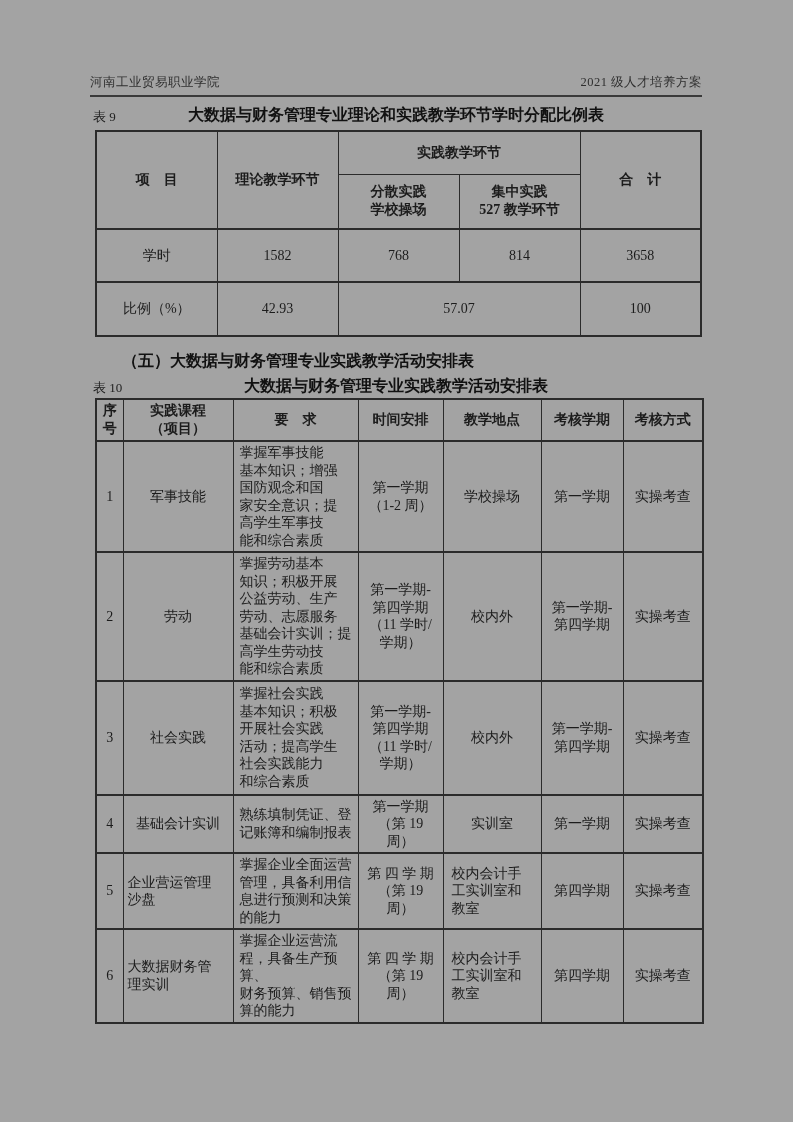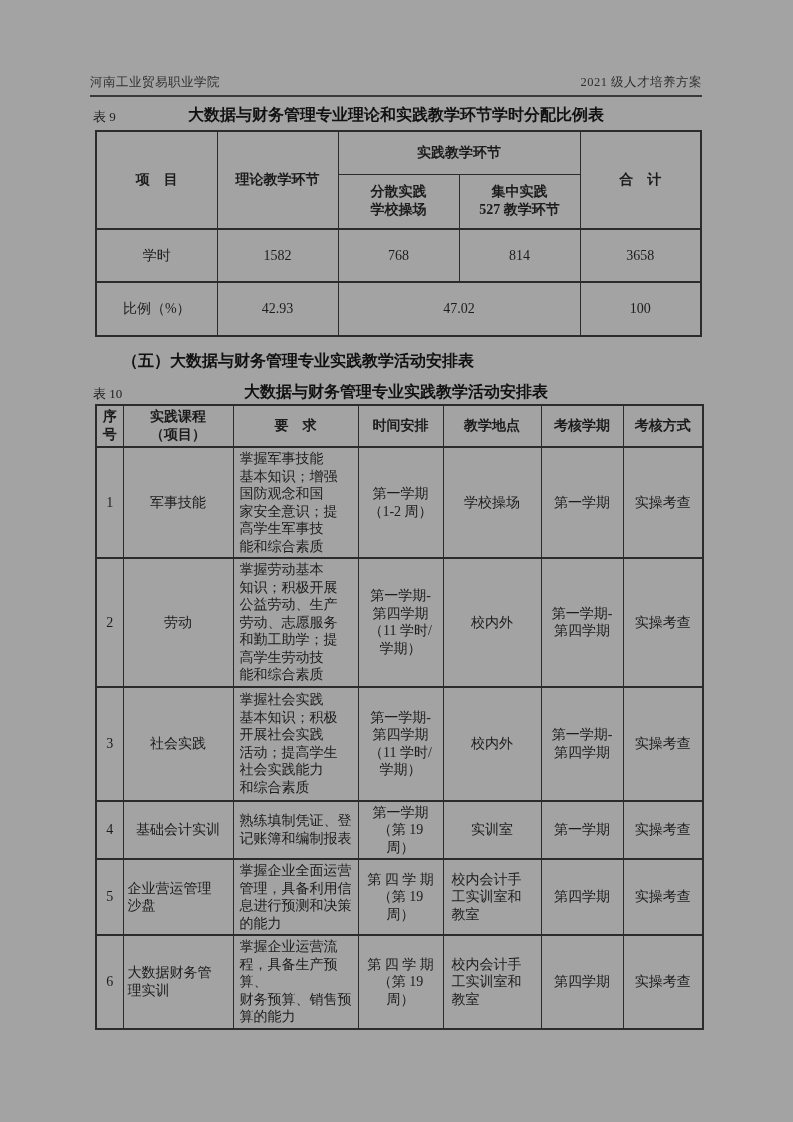"47.02" td { text: 47.02 -> 57.07 }
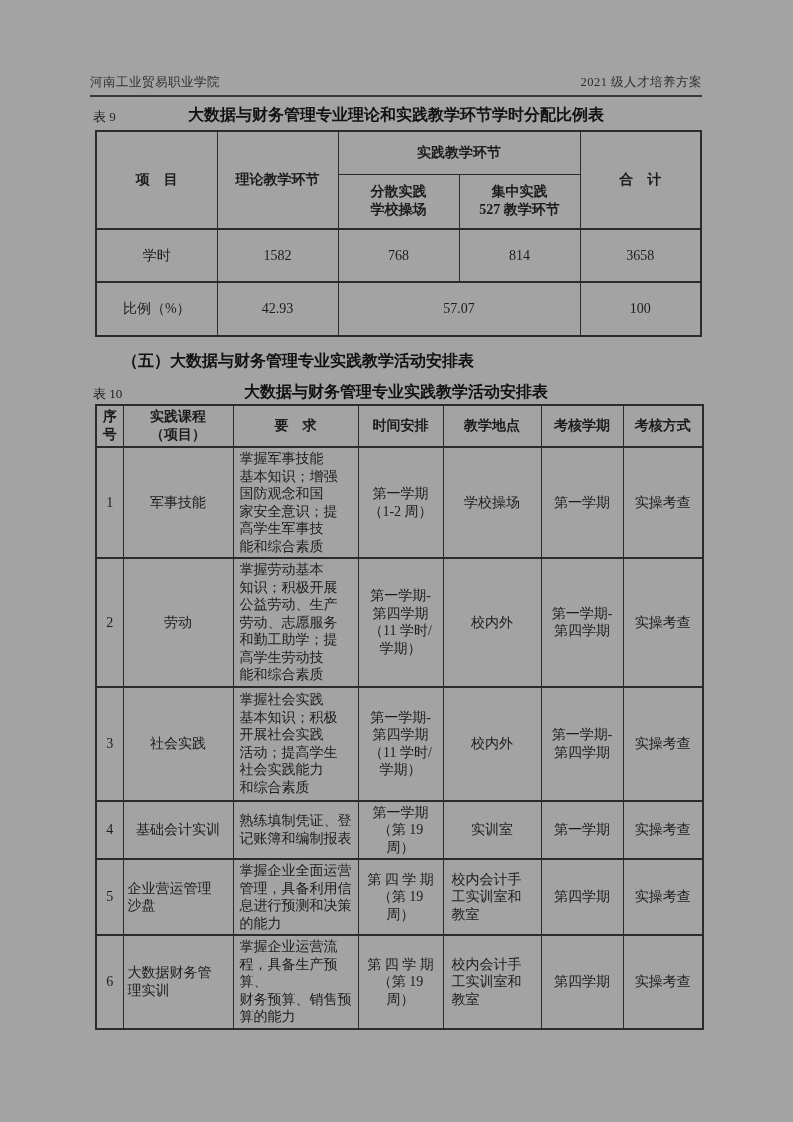"表 10" div.caption-row { margin-top: 11px -> 5px }
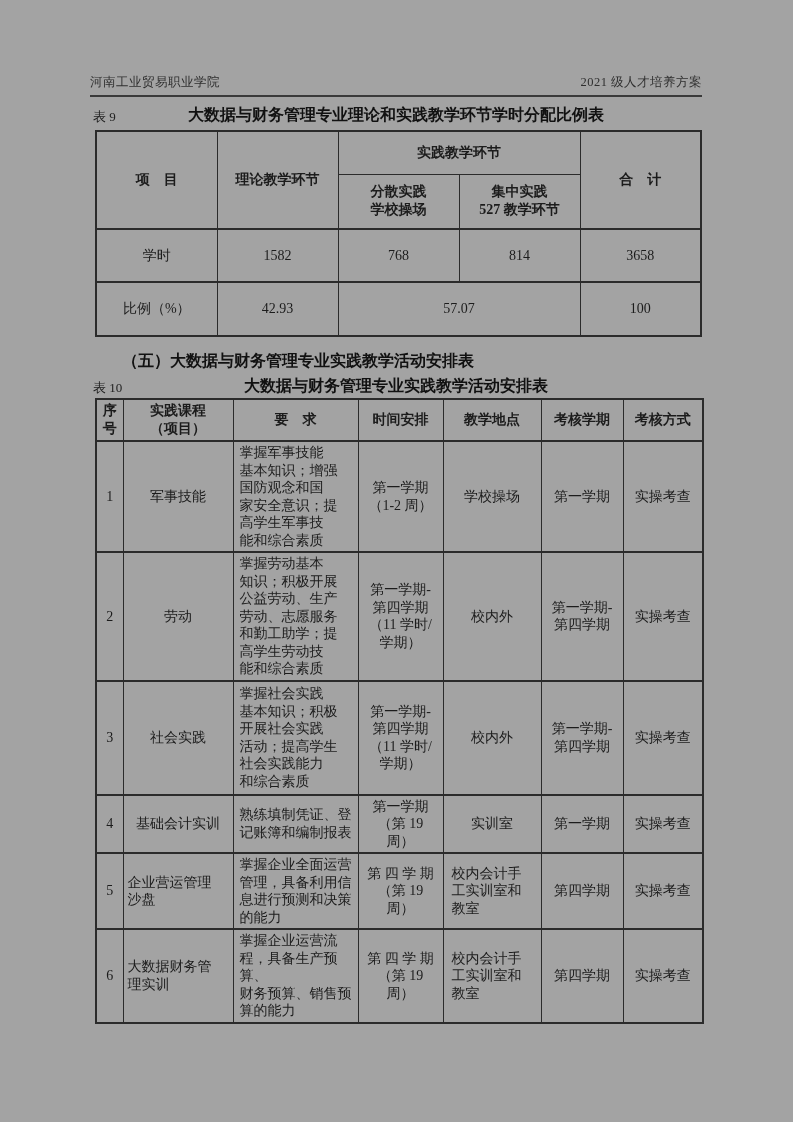"掌握劳动基本" td.req { text: 和勤工助学 -> 基础会计实训 }
